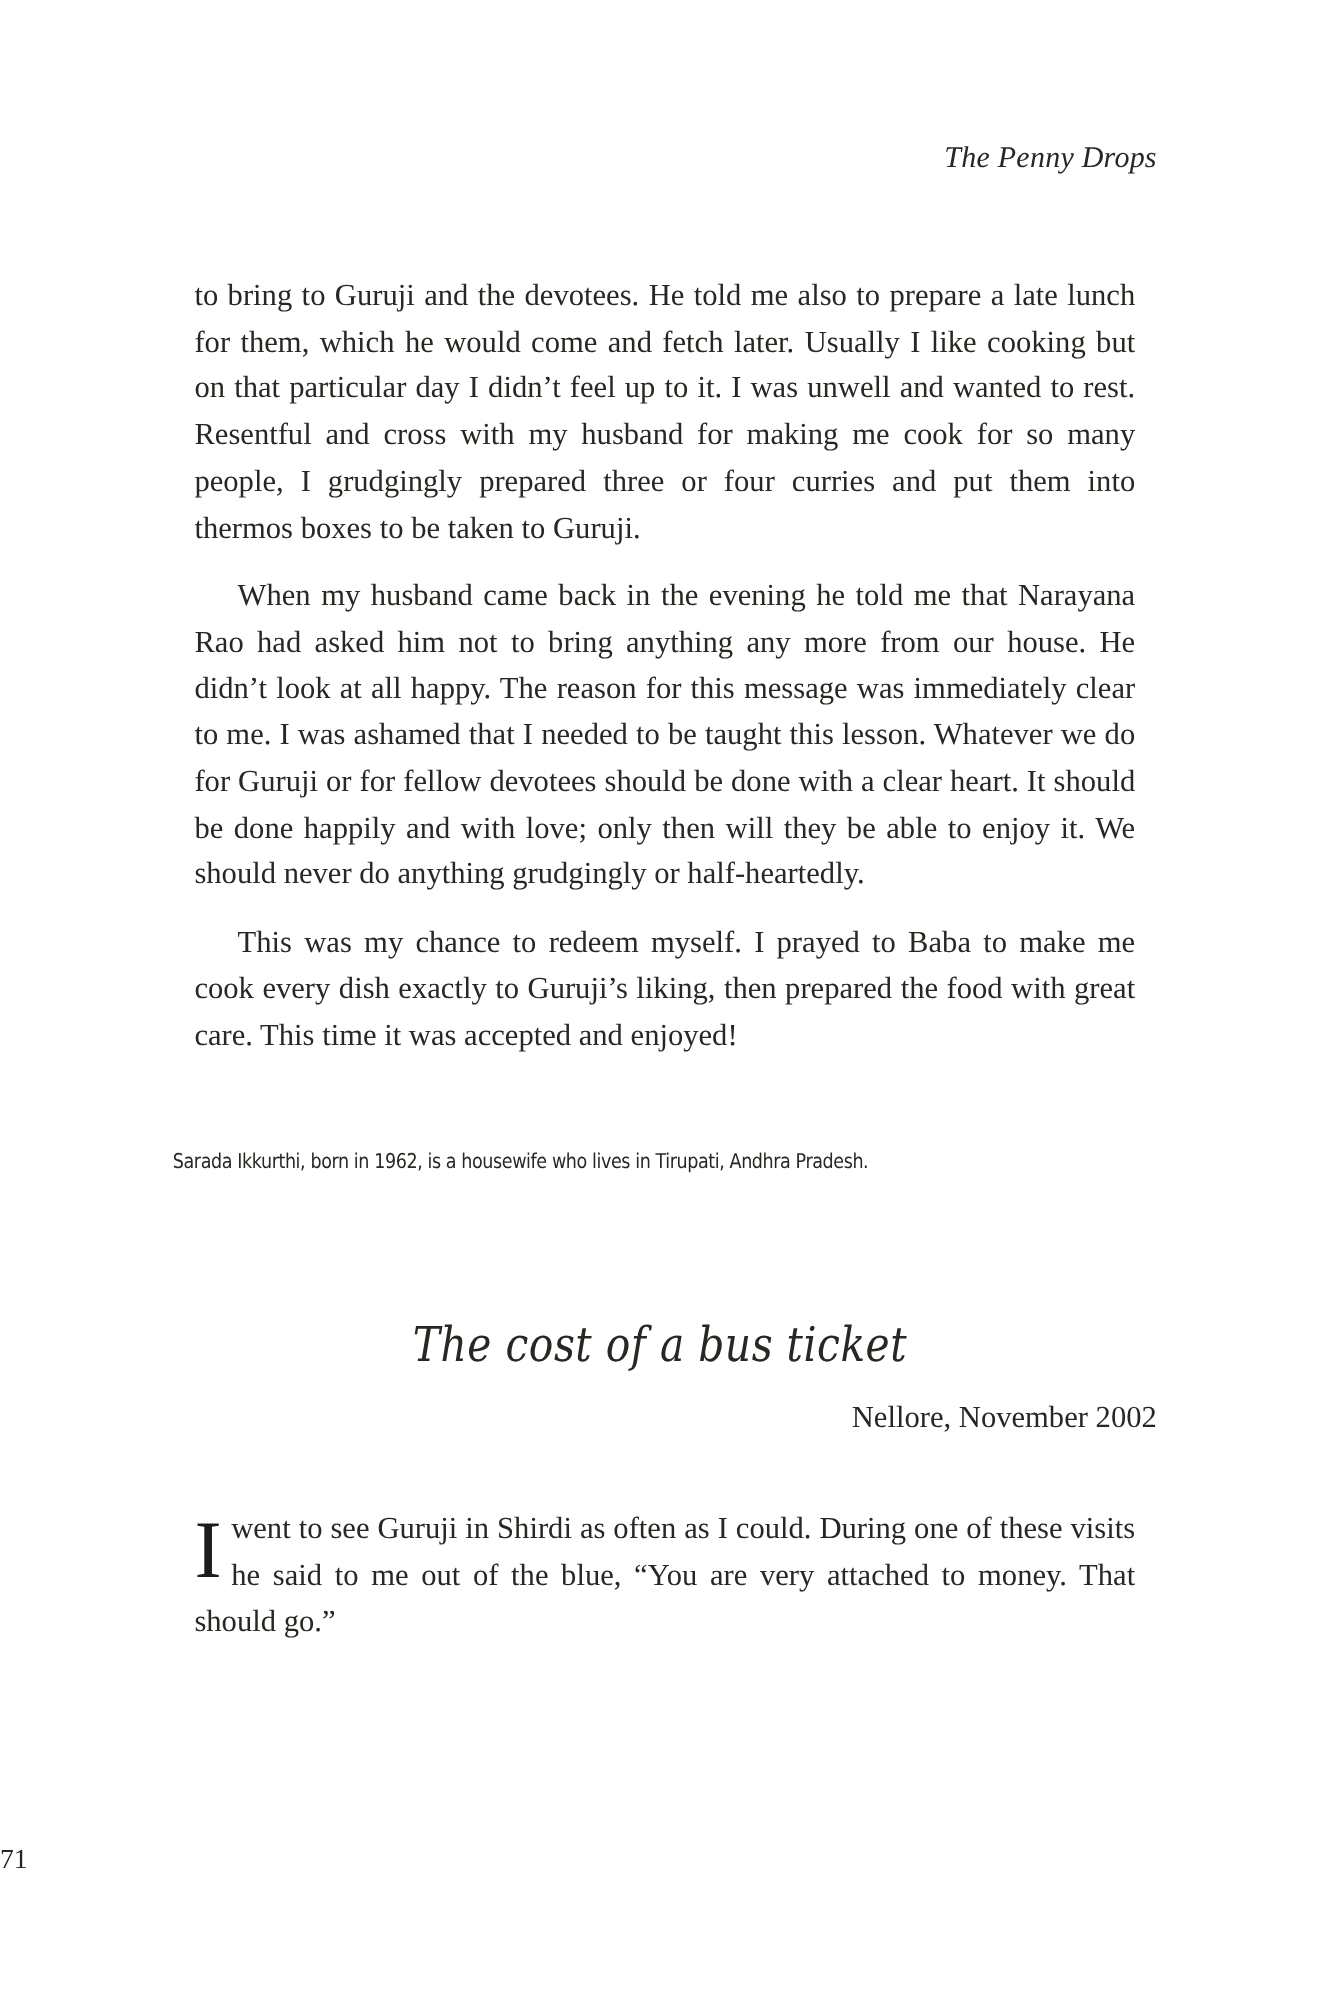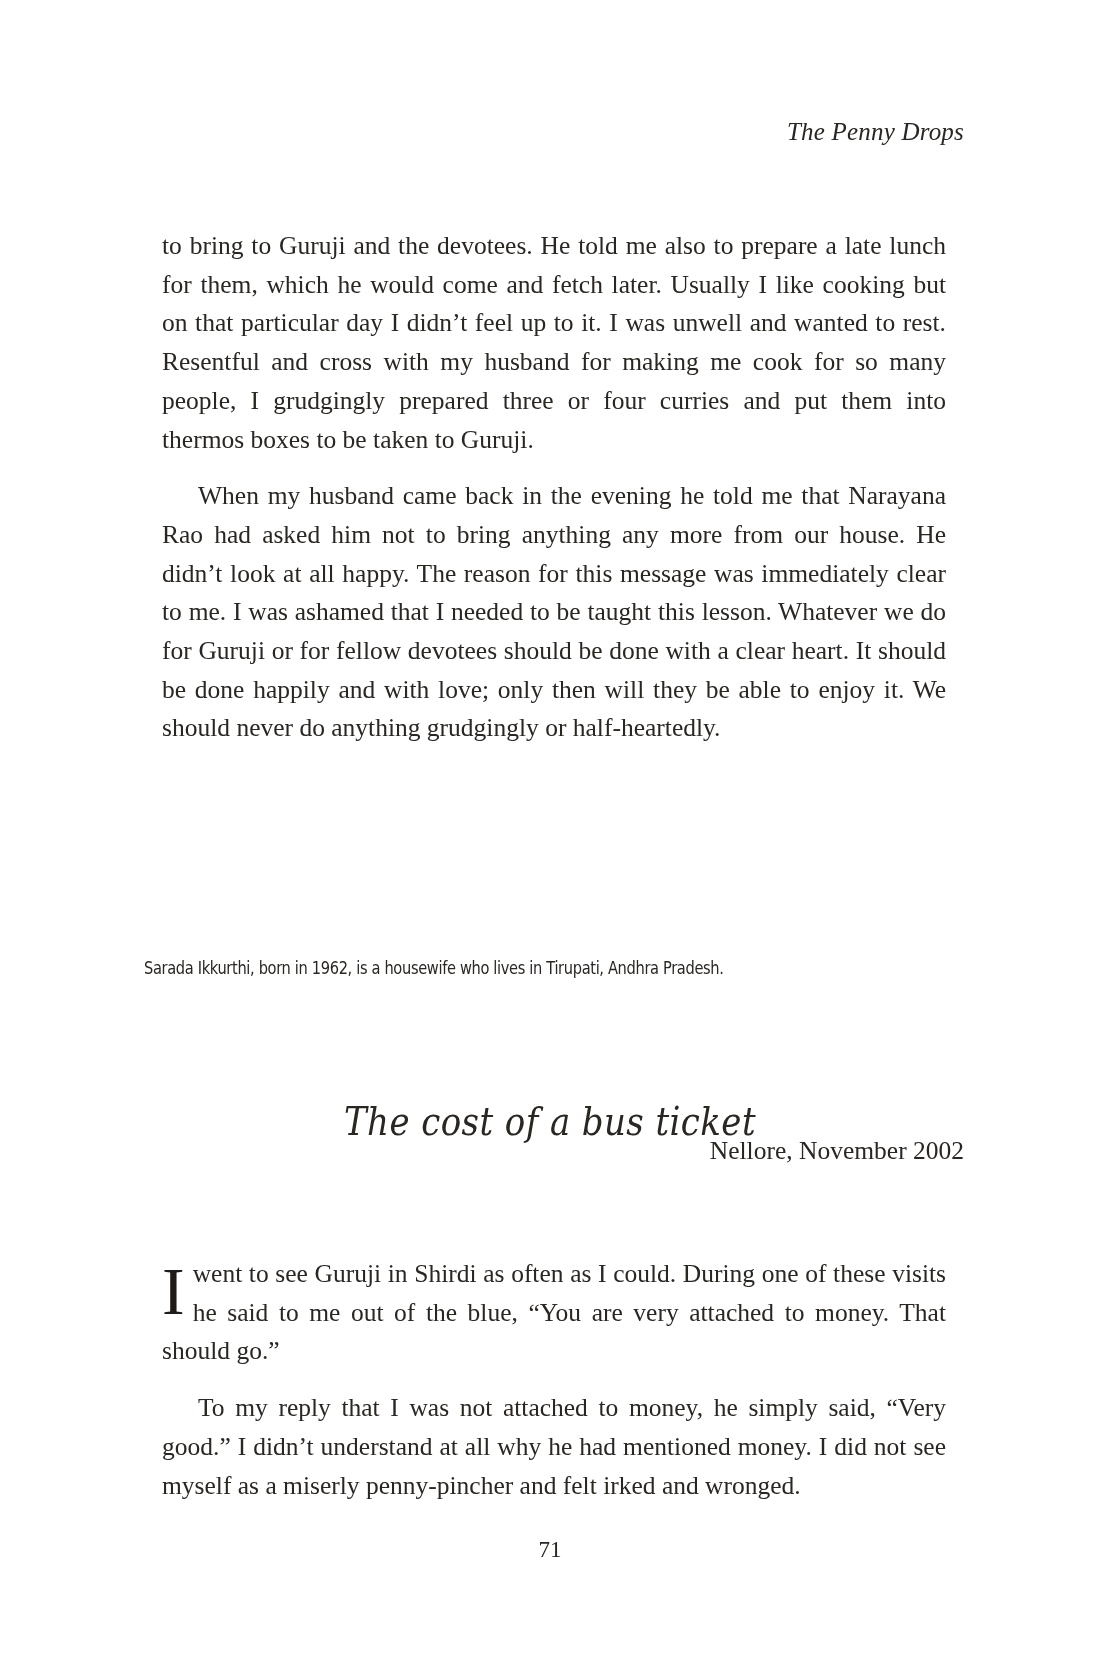"This was my chance to" p.indent { html: none -> <p>This was my chance to redeem myself. I prayed to Baba to make me cook every dish exactly to Guruji’s liking, then prepared the food with great care. This time it was accepted and enjoyed!</p> }
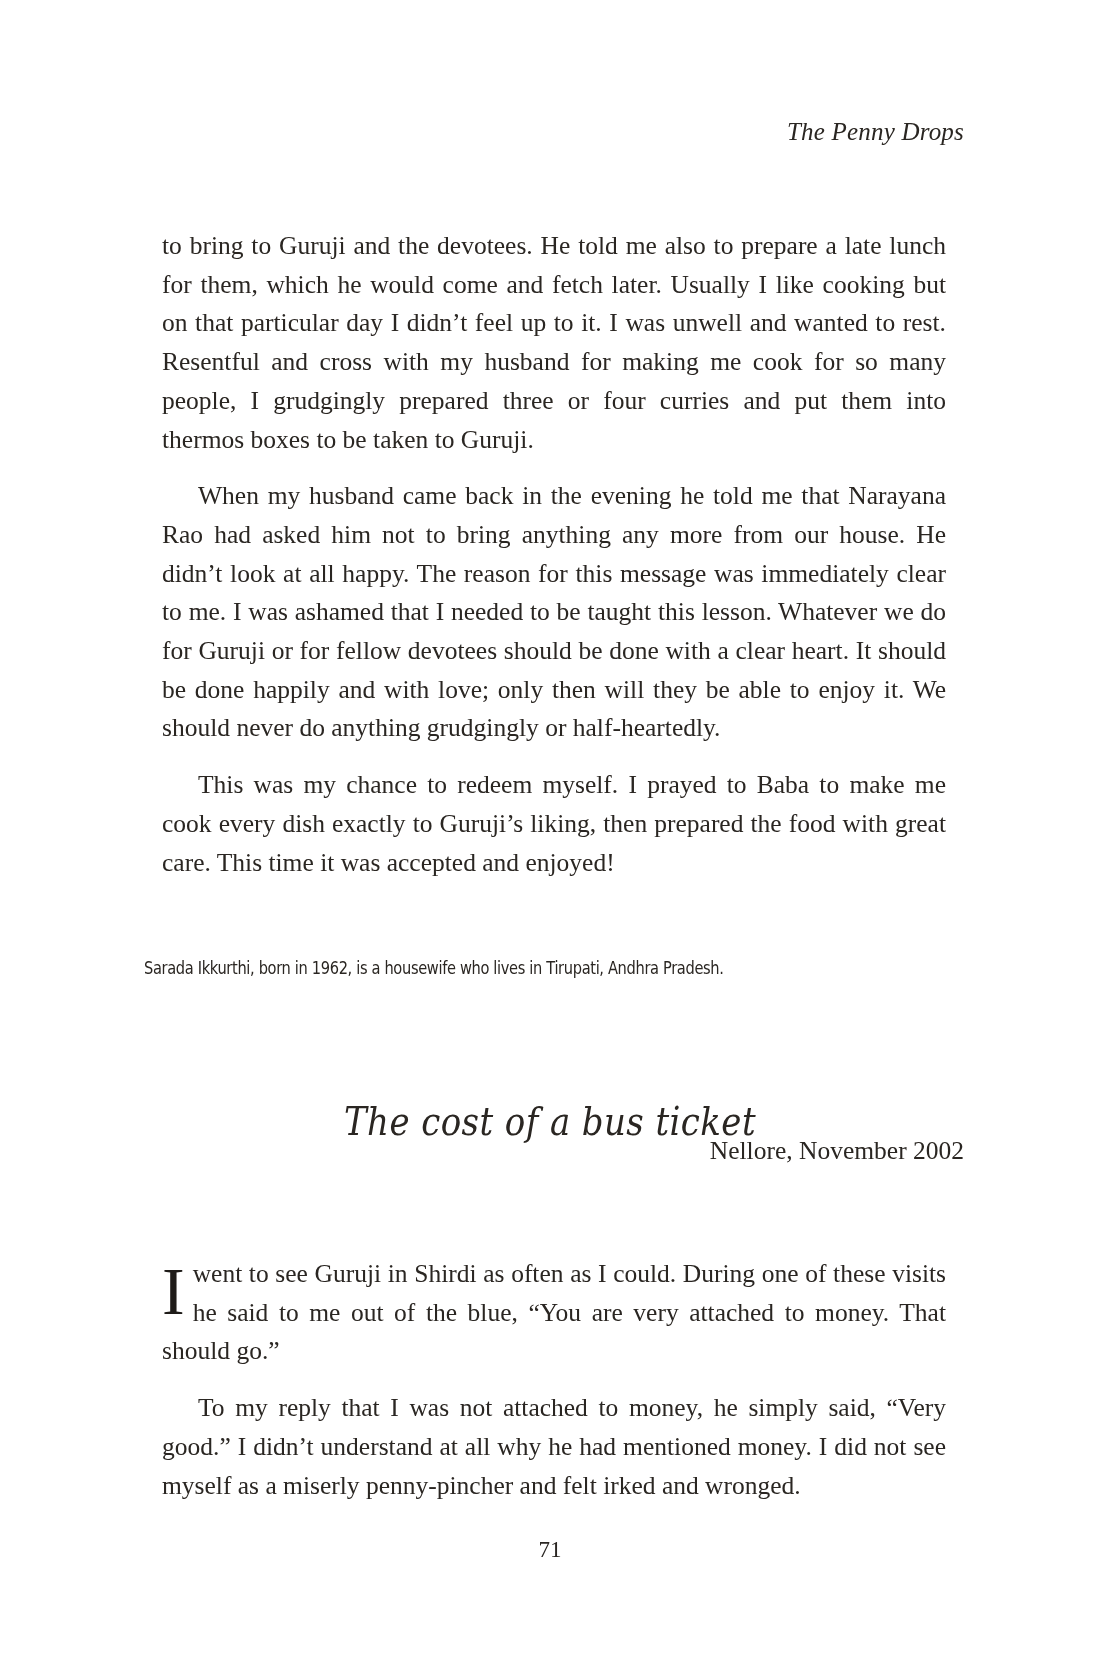"Nellore, November 2002" .dateline { top: 1136px -> 1166px }
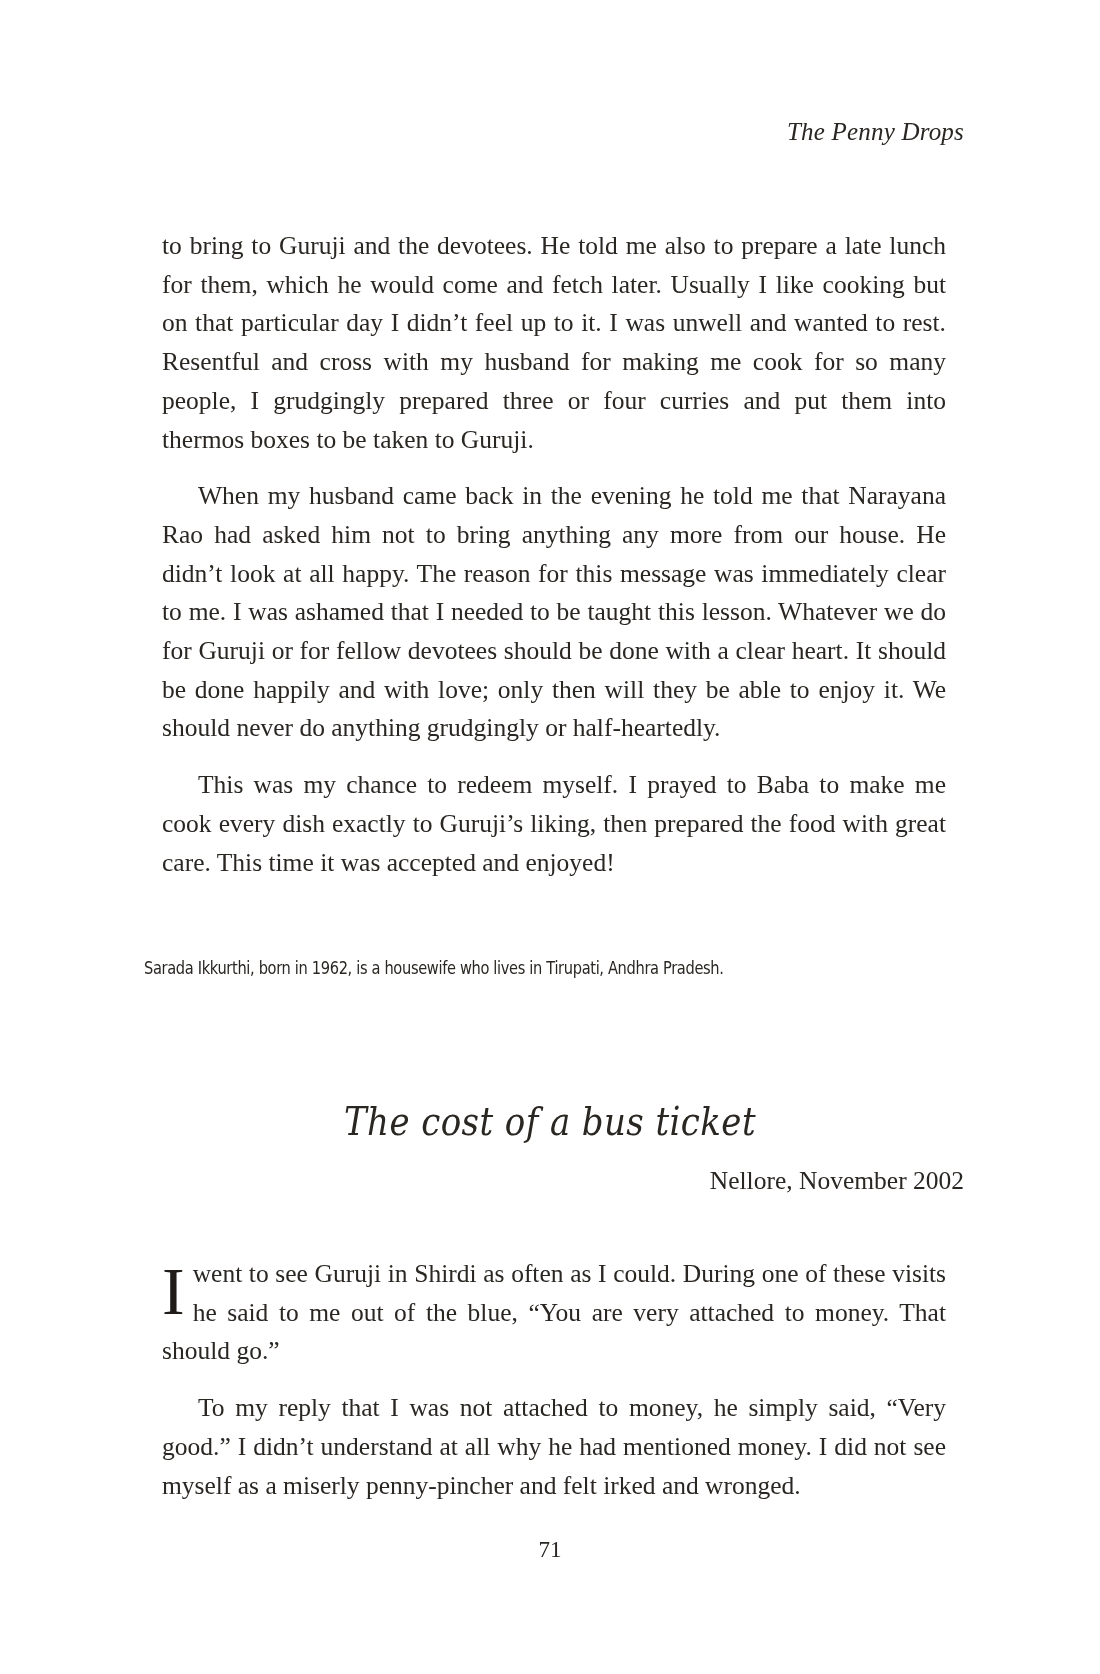"To my reply that I" p.indent { html: <p>To my reply that I was not attached to money, he simply said, “Very good.” I didn’t understand at all why he had mentioned money. I did not see myself as a miserly penny-pincher and felt irked and wronged.</p> -> none }
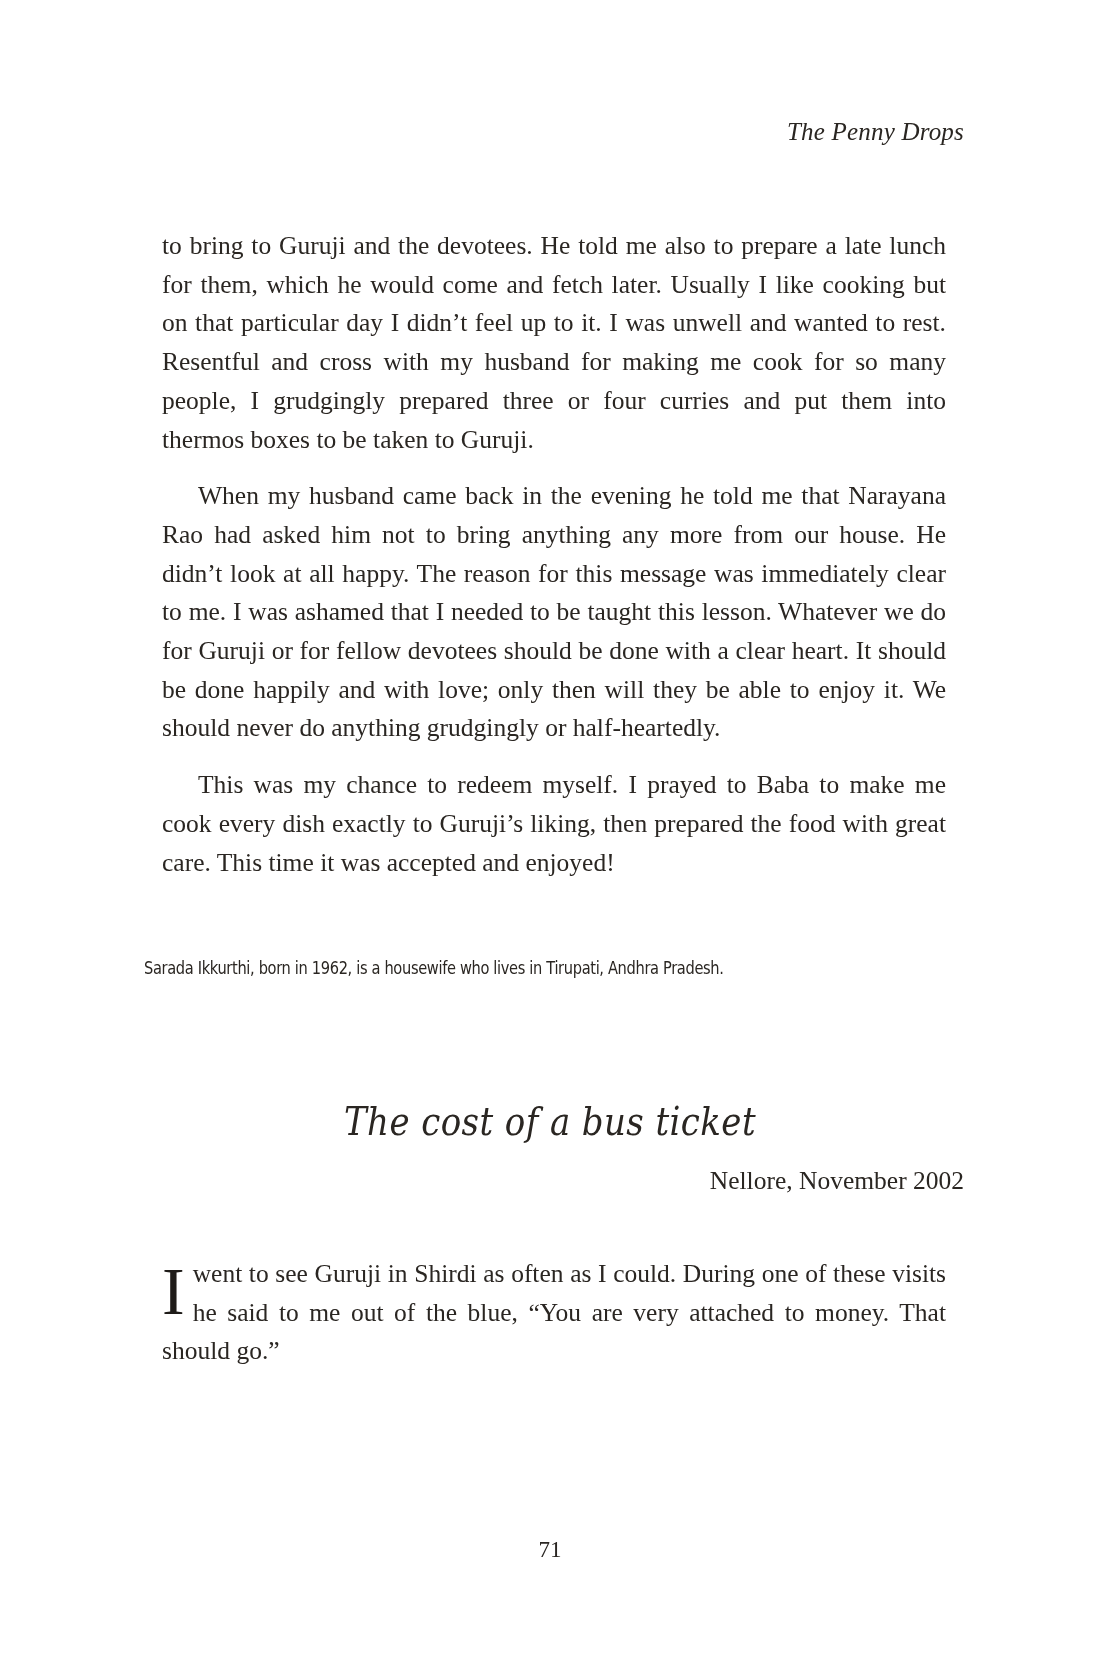"71" .folio { text-align: center -> none }
